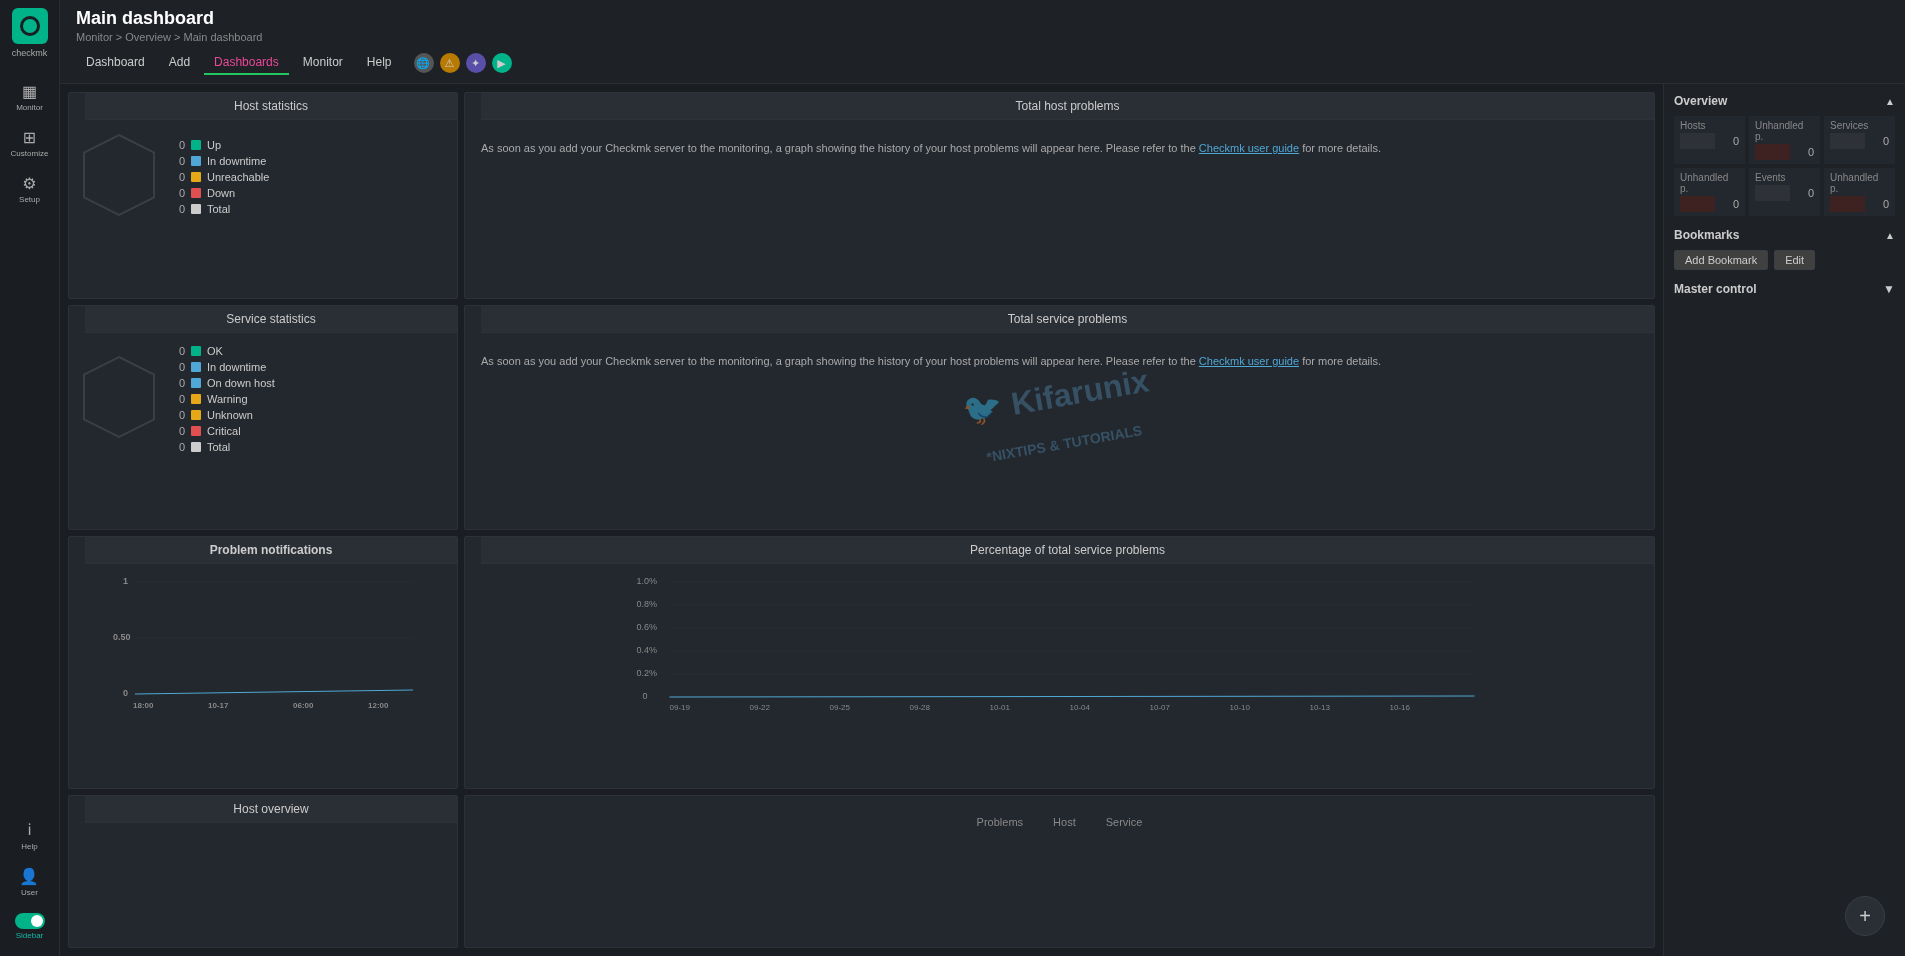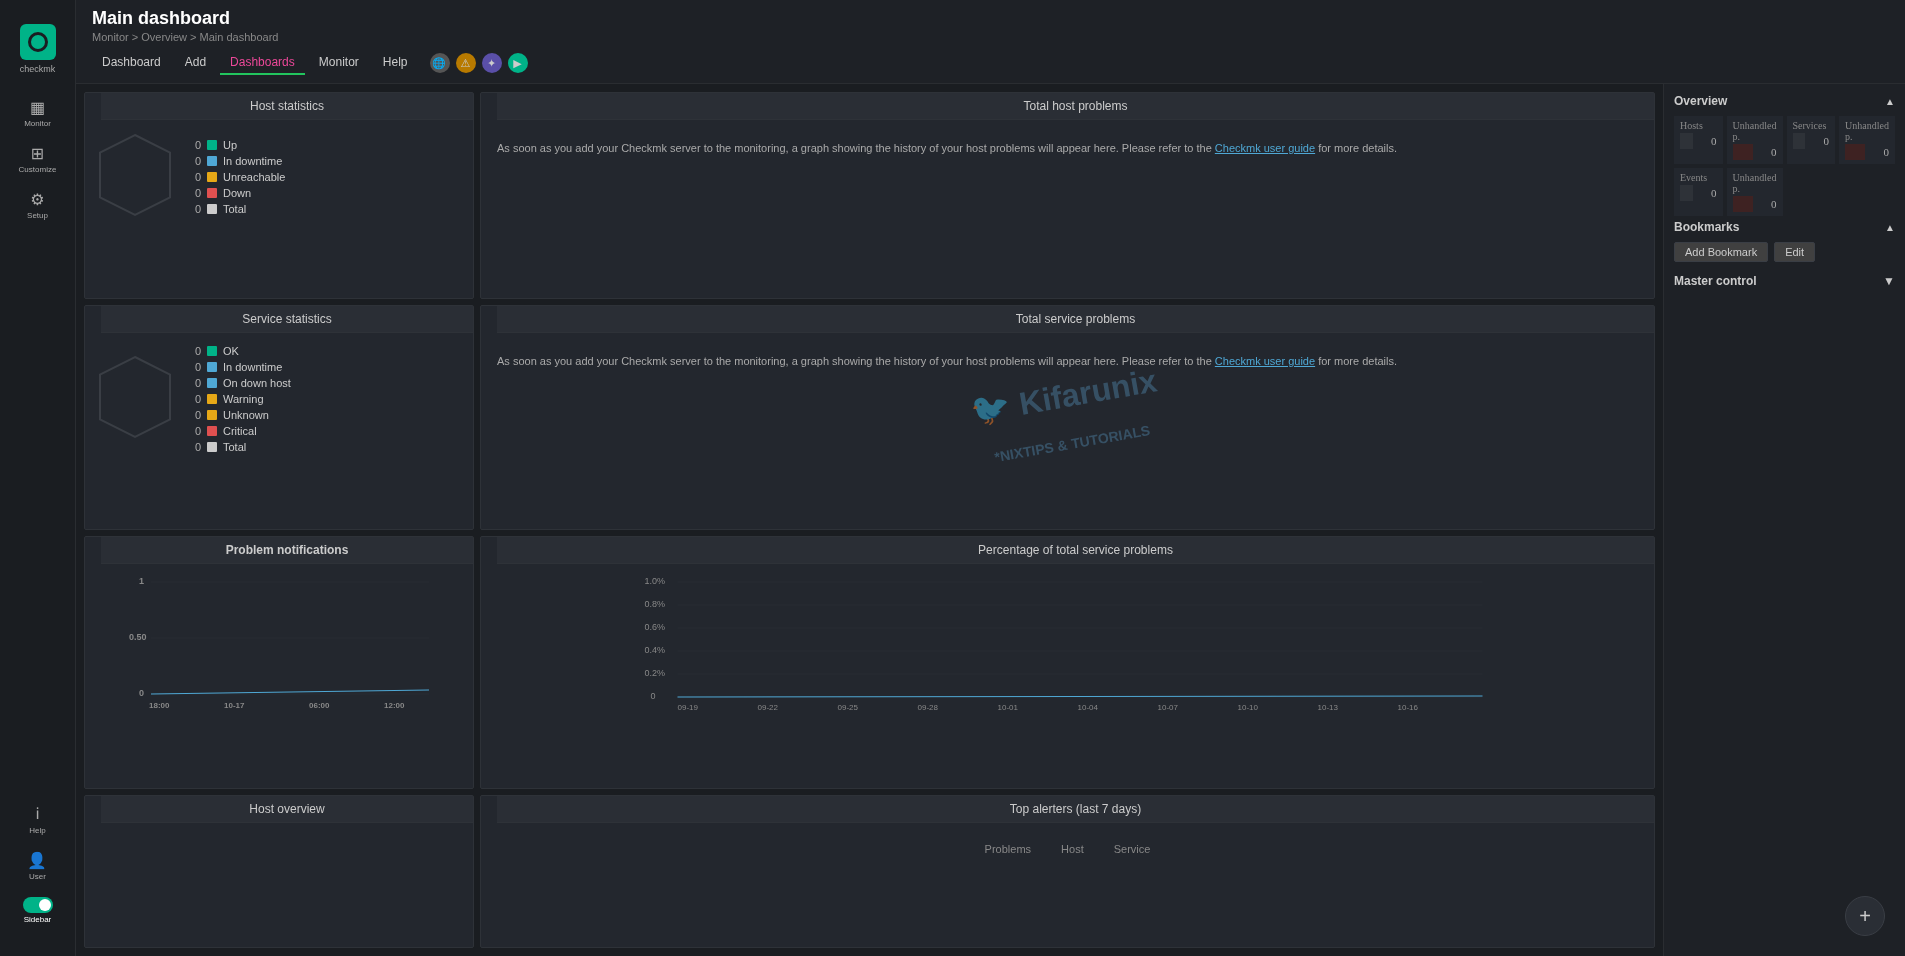"checkmk" .sidebar { padding: 24px 0 -> 8px 0; width: 76px -> 60px }
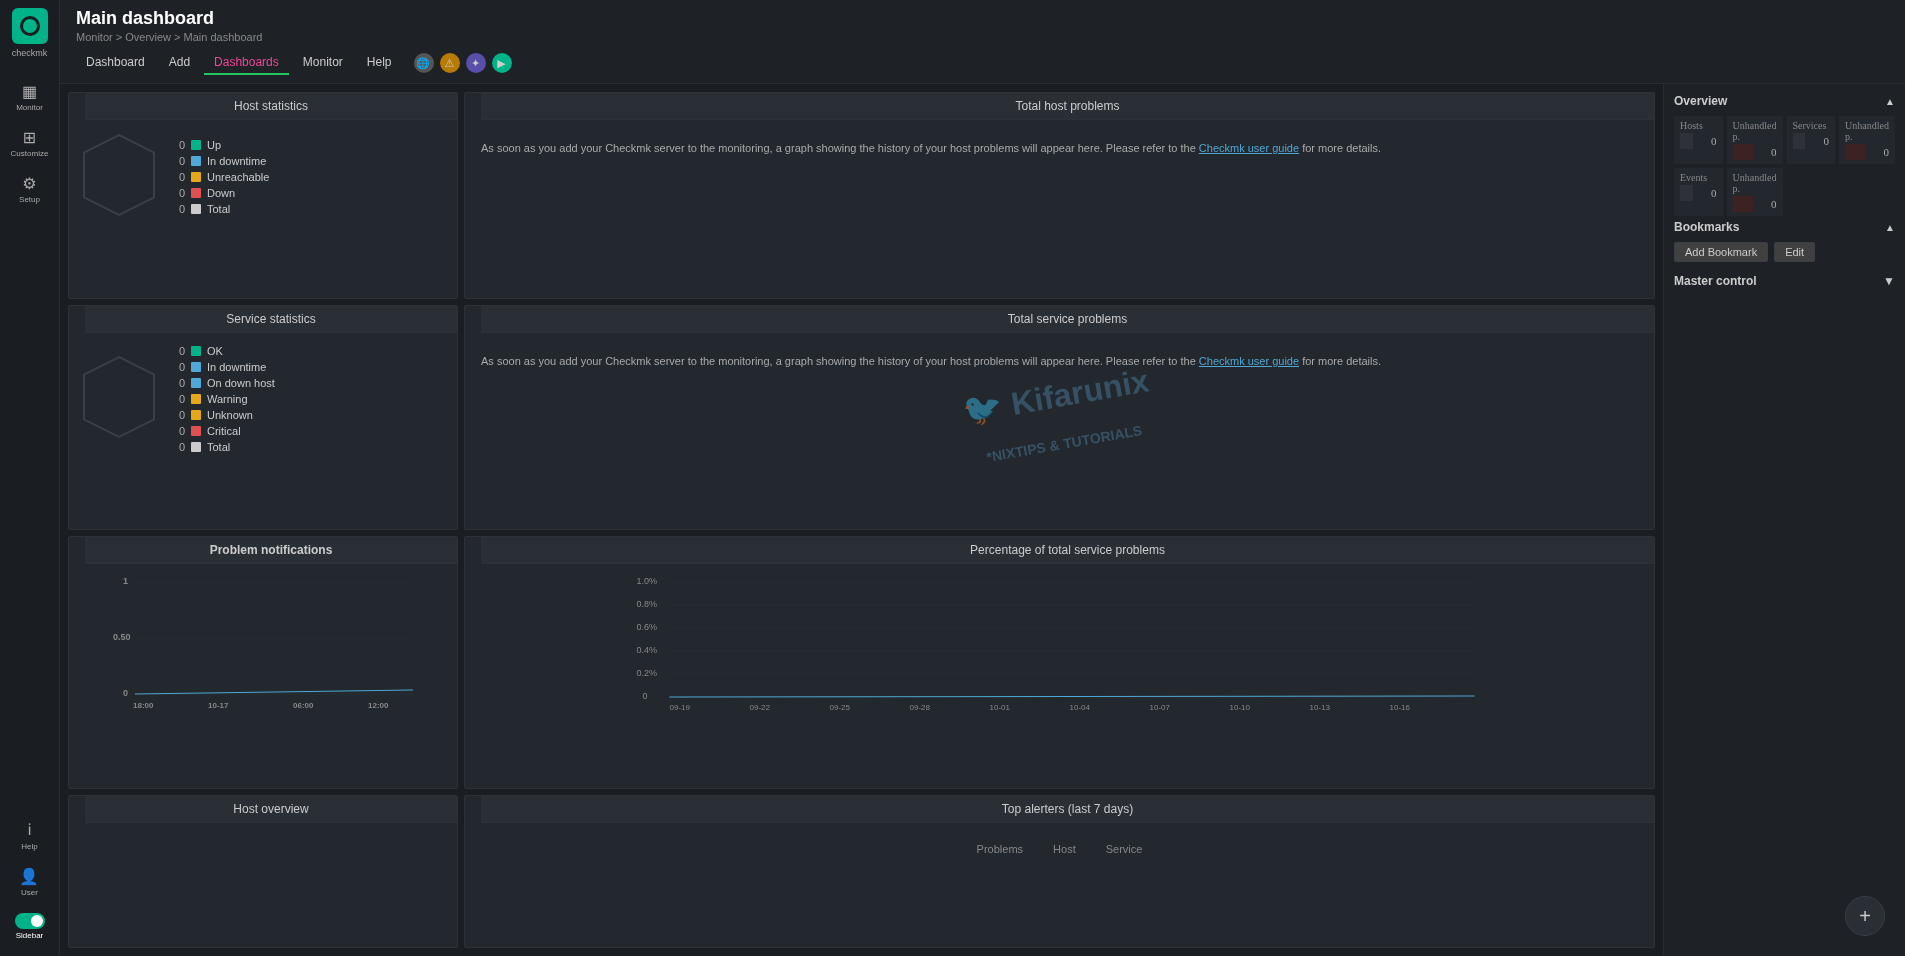"Hosts" .overview-grid { font-family: Liberation Serif, serif -> none; grid-template-columns: 1fr 1fr 1fr 1fr -> 1fr 1fr 1fr; margin-bottom: 4px -> 12px }
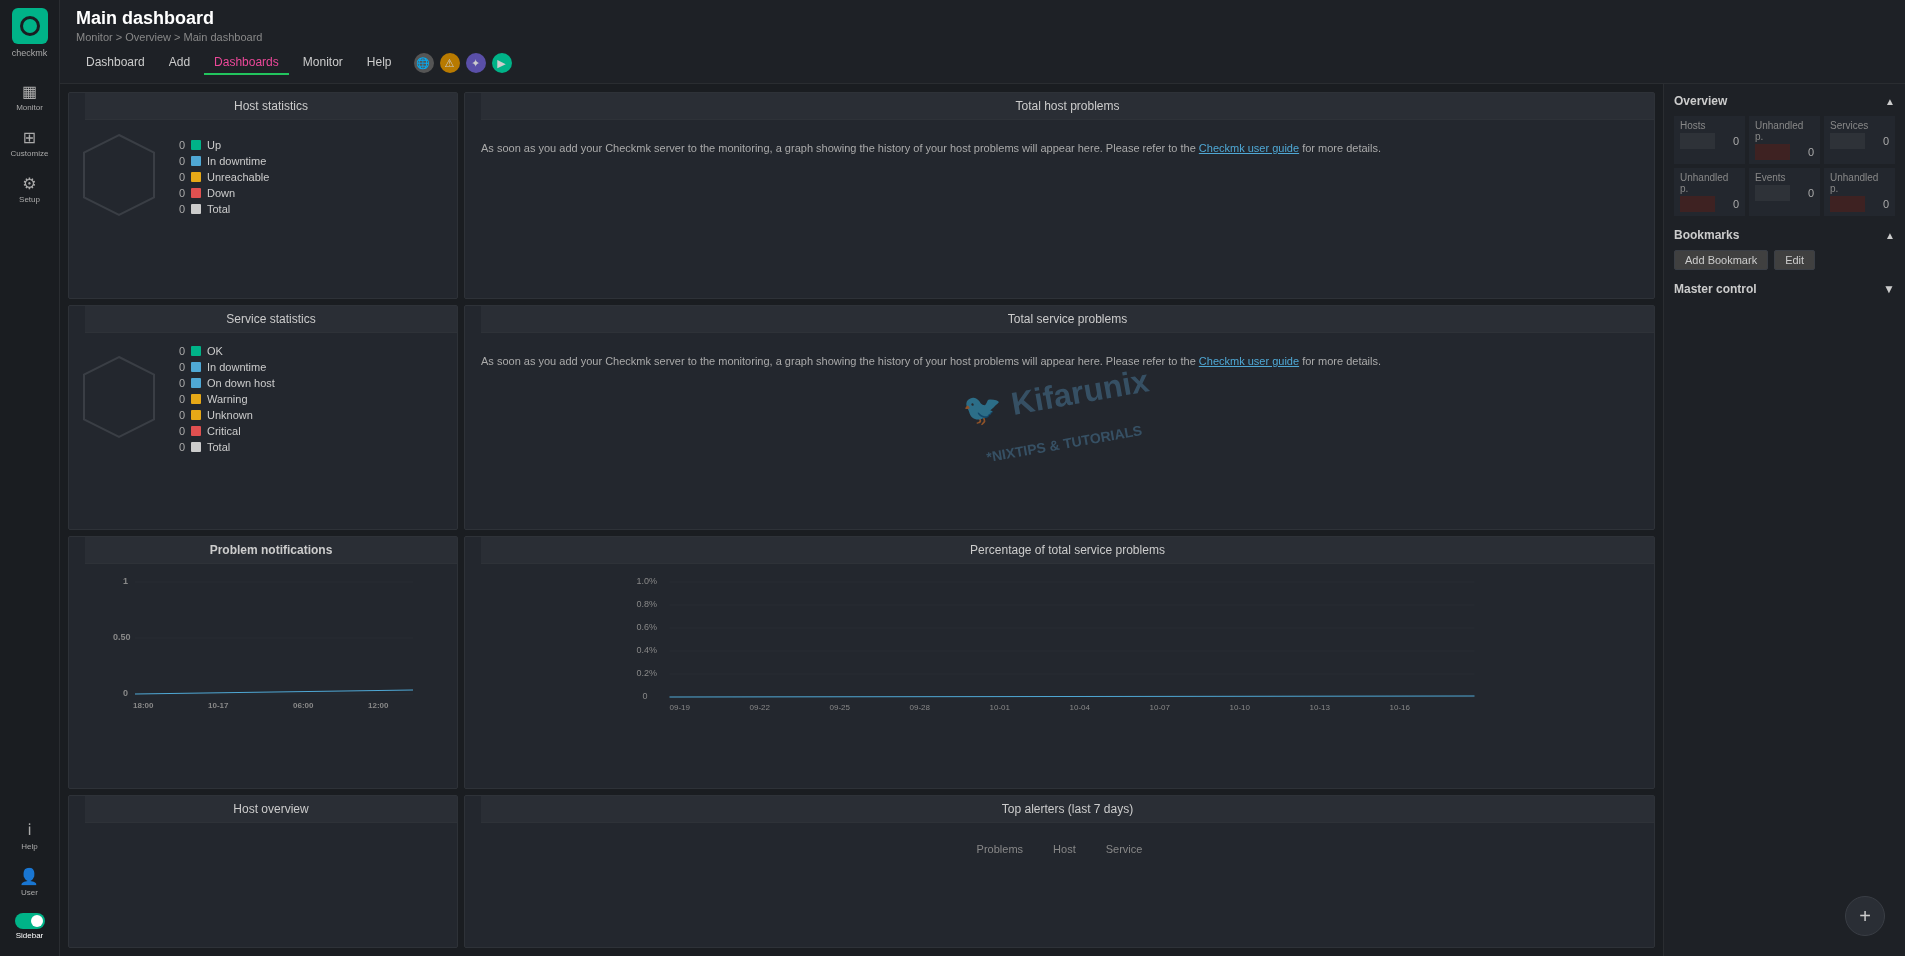"Top alerters (last 7 days)" div.panel-header { html: <div>Top alerters (last 7 days)</div> -> none }
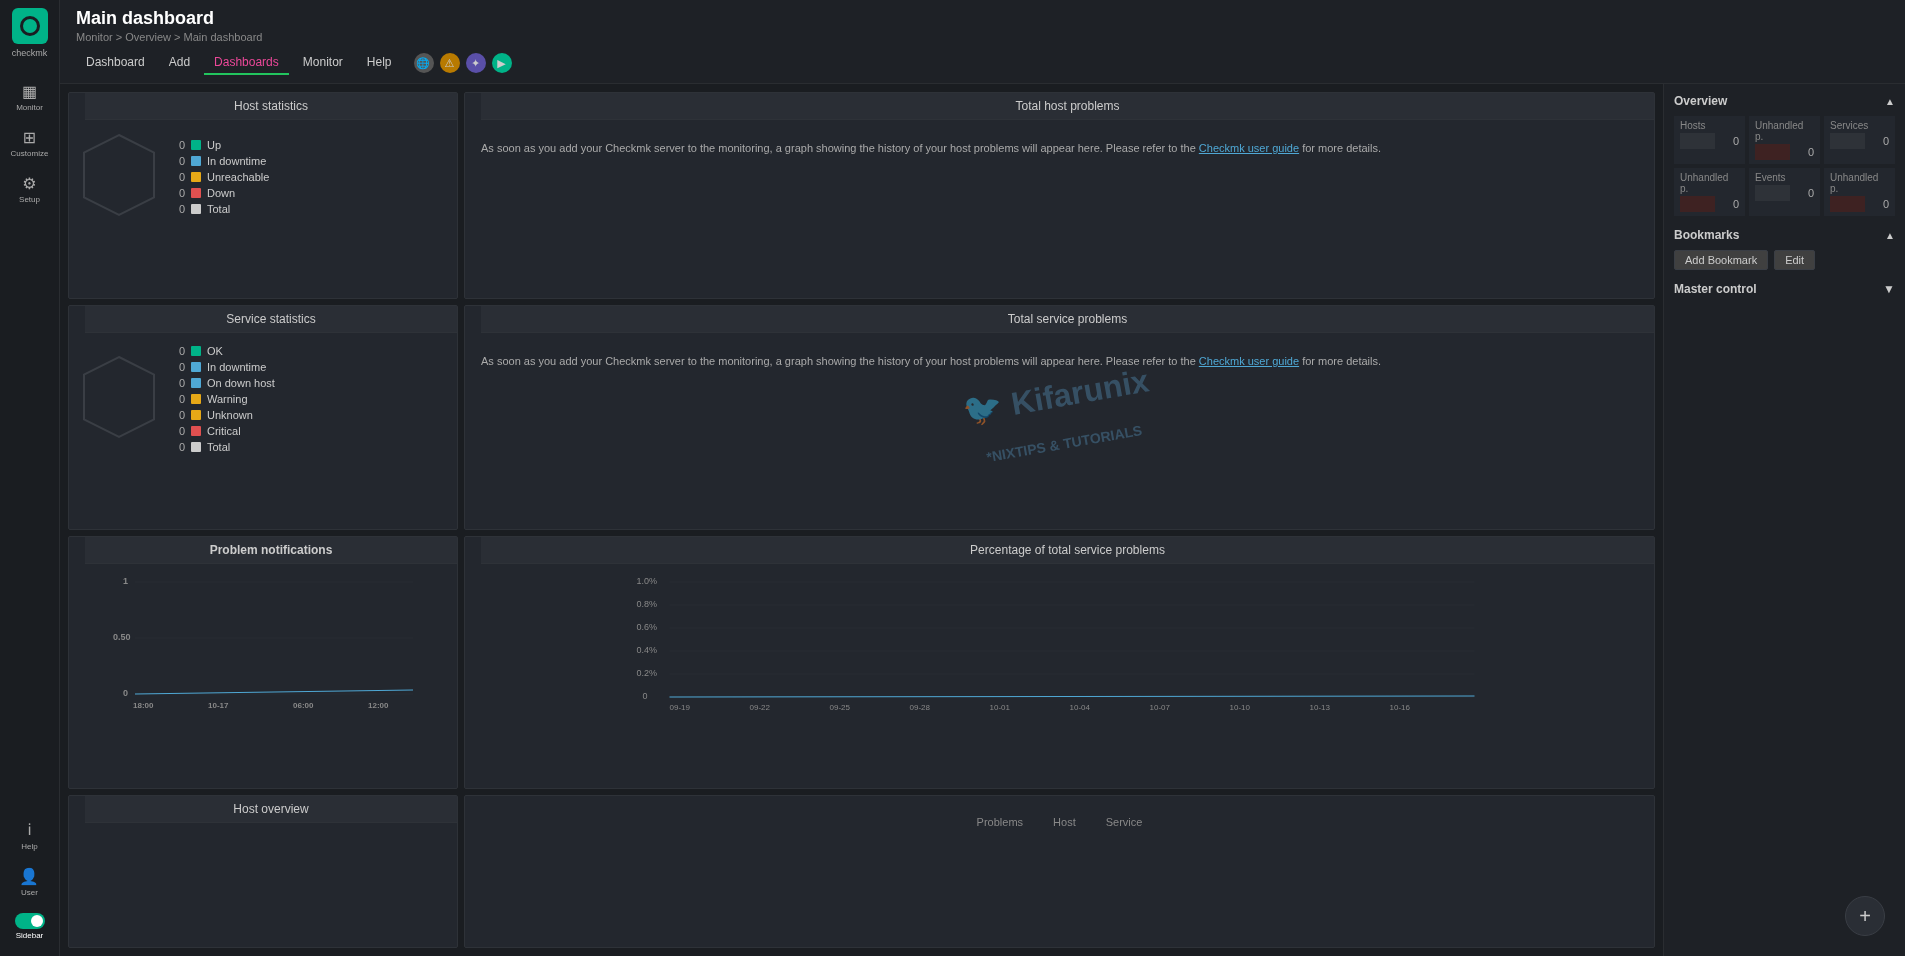"Sidebar" .sidebar-item-active { color: #ffffff -> #14b8a6 }
